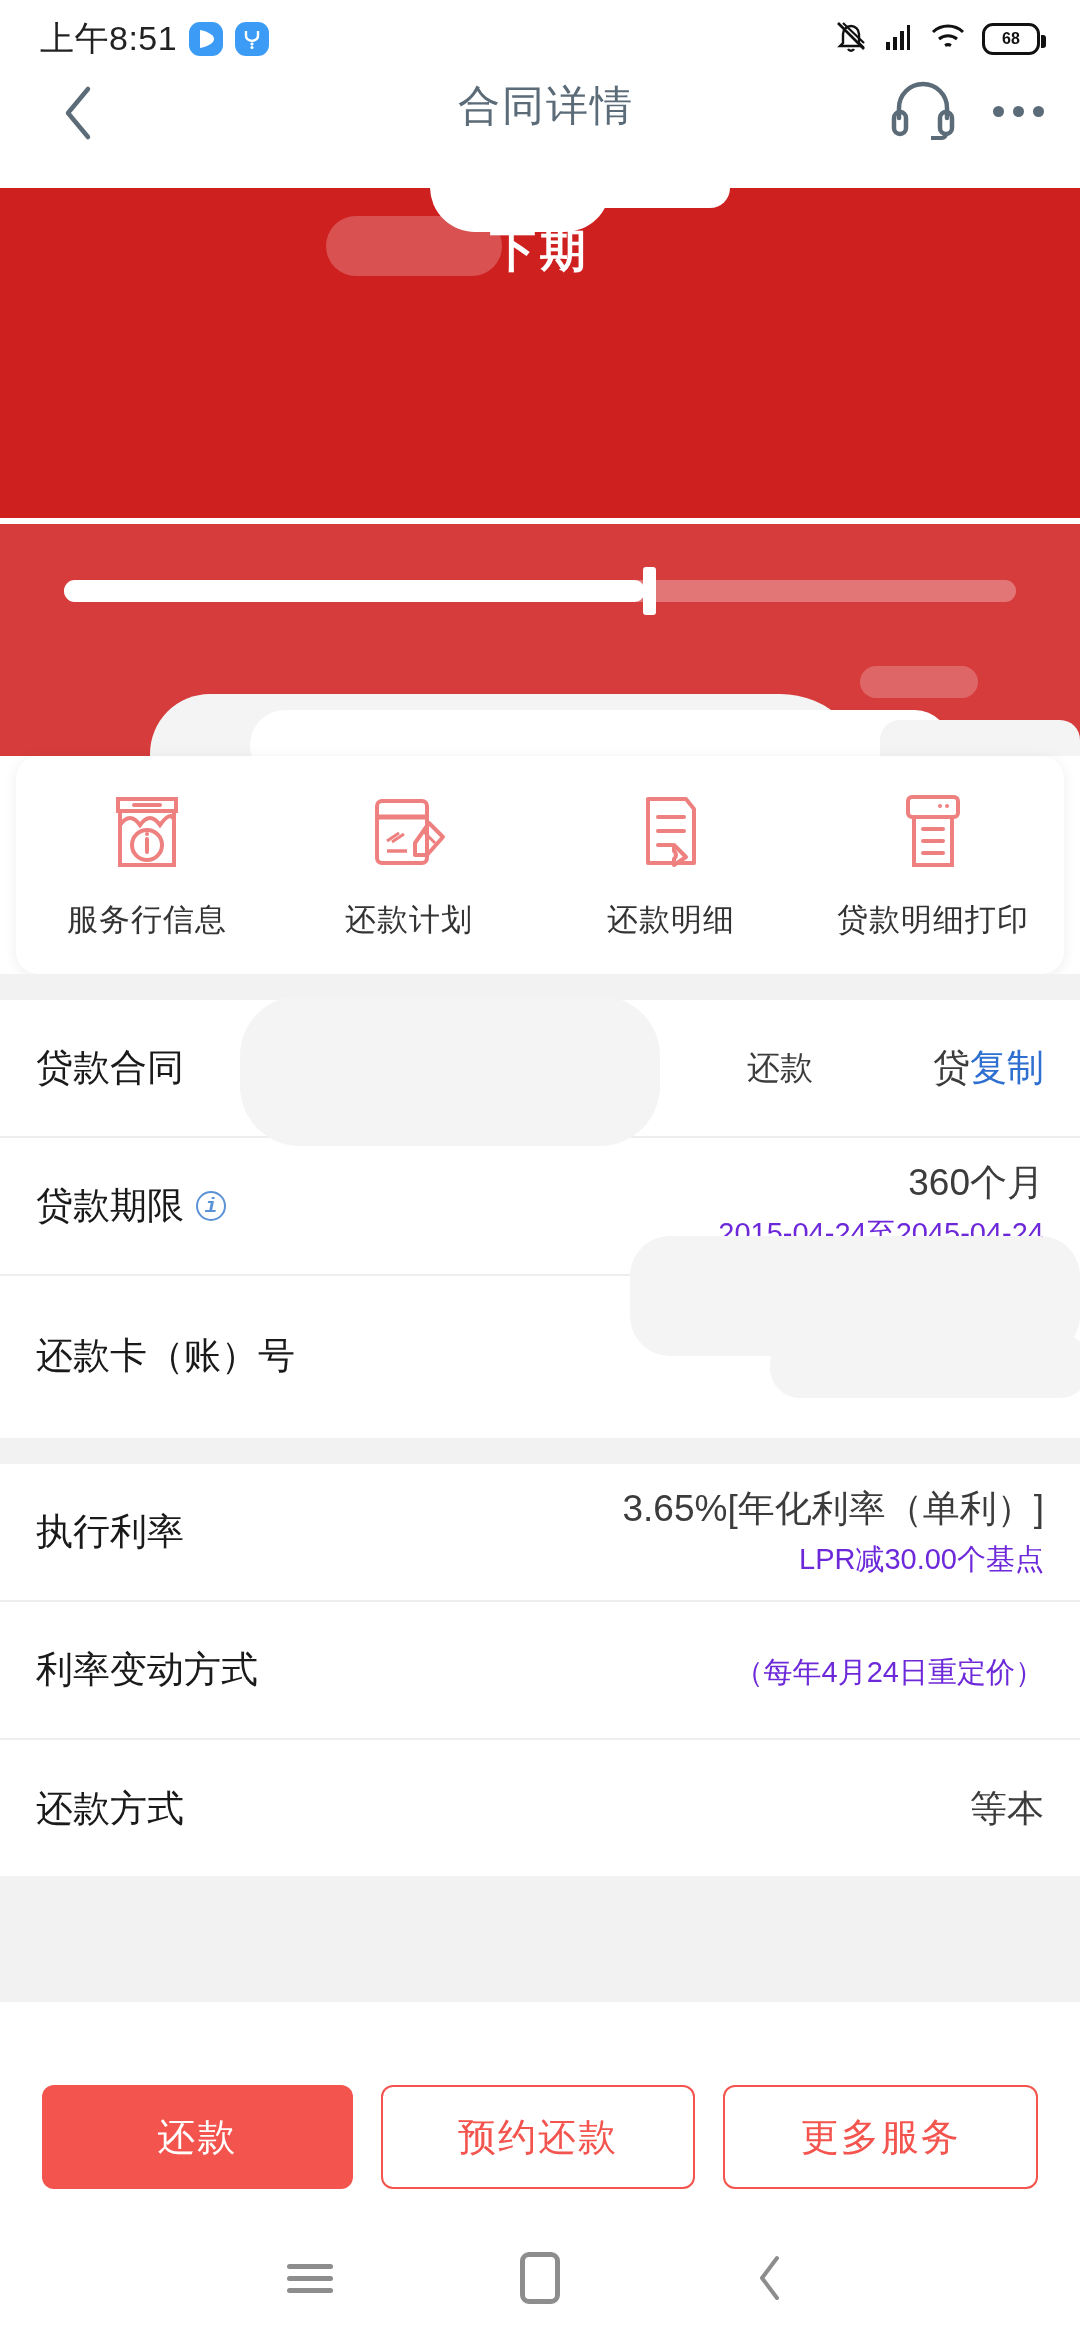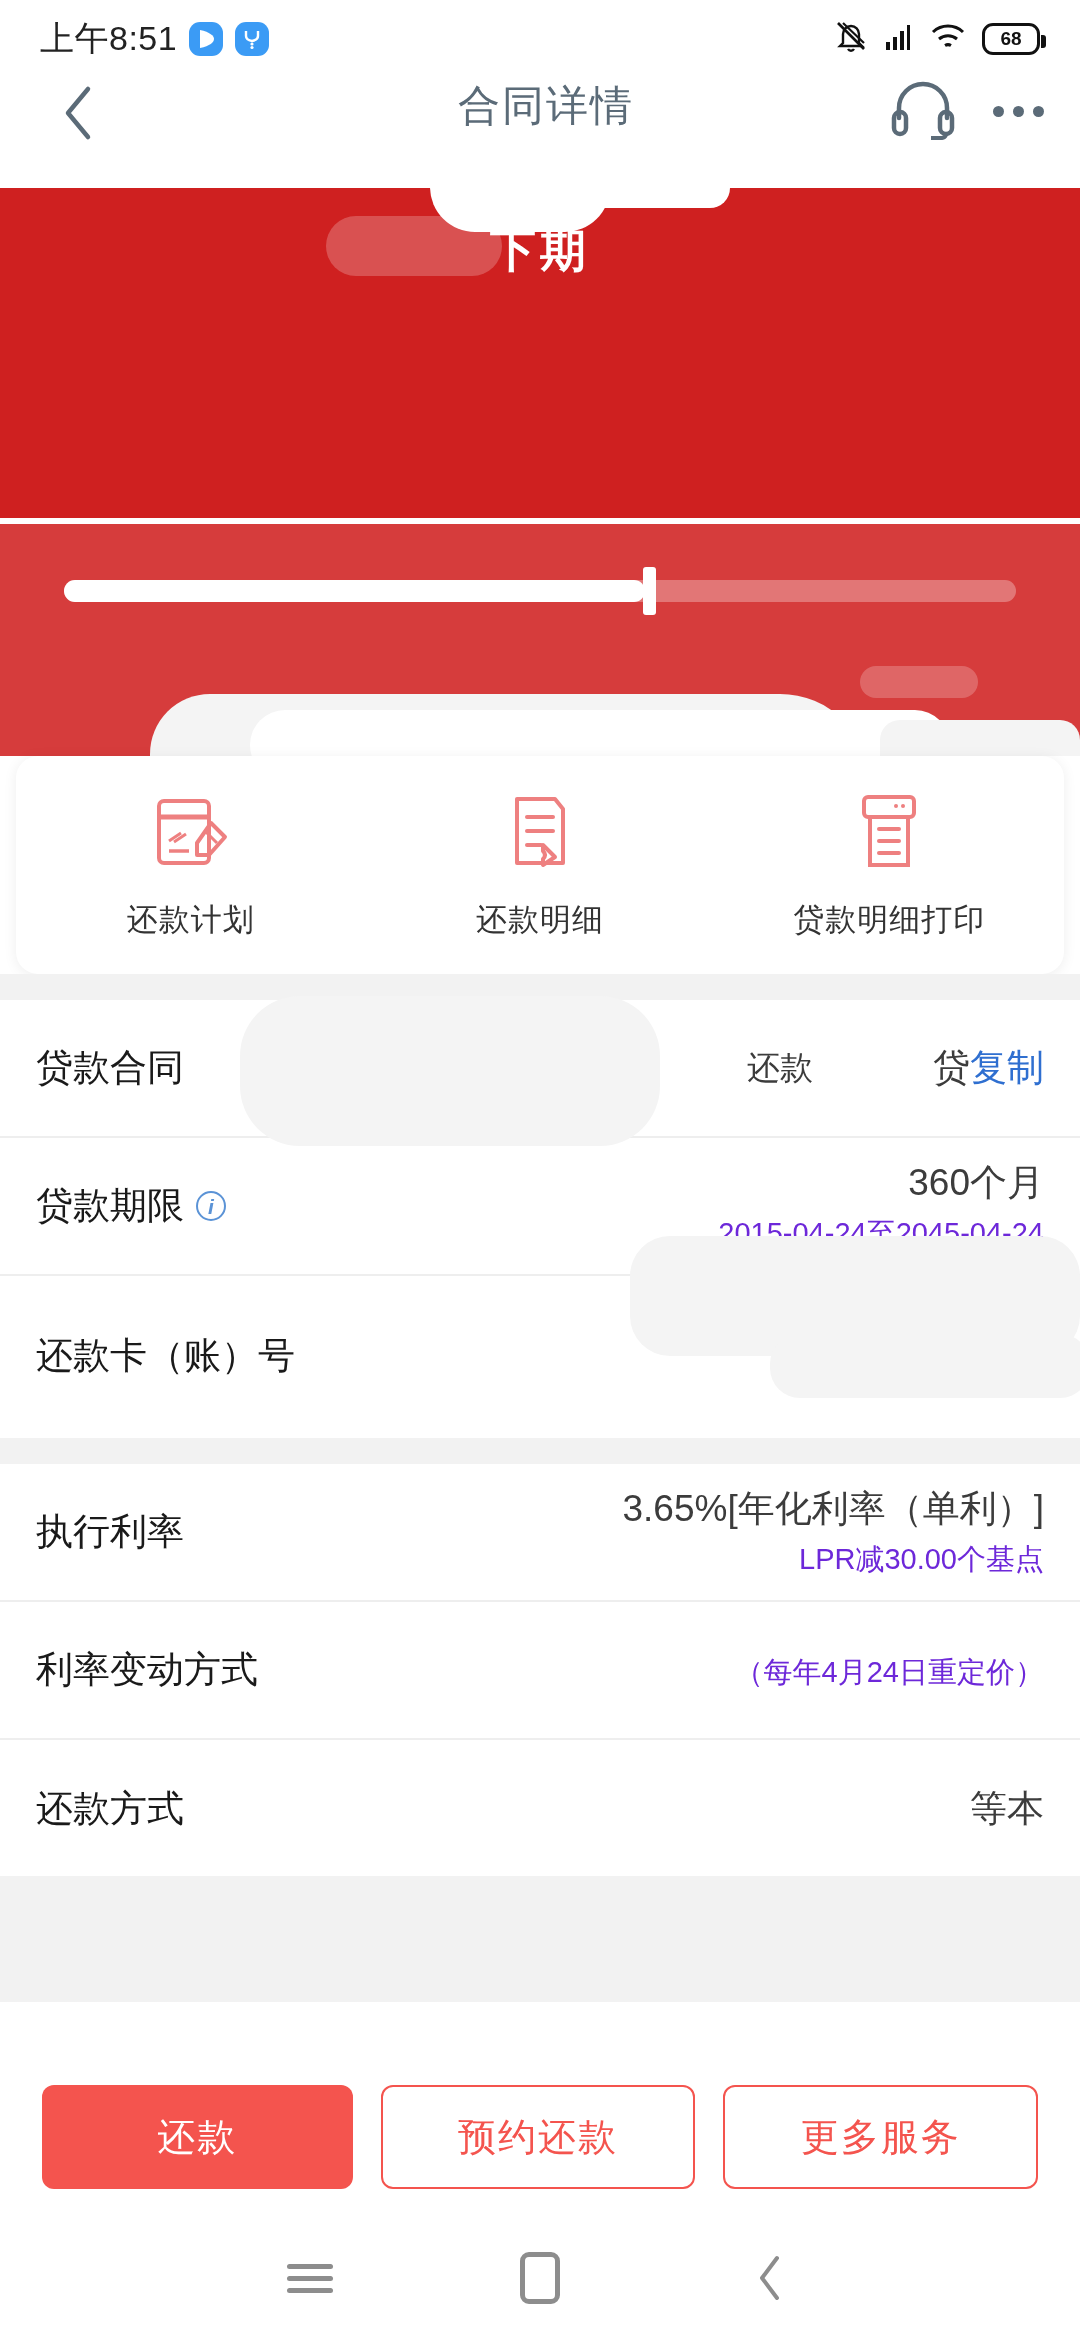"68" .sb-batt { font-size: 19px -> 16px }
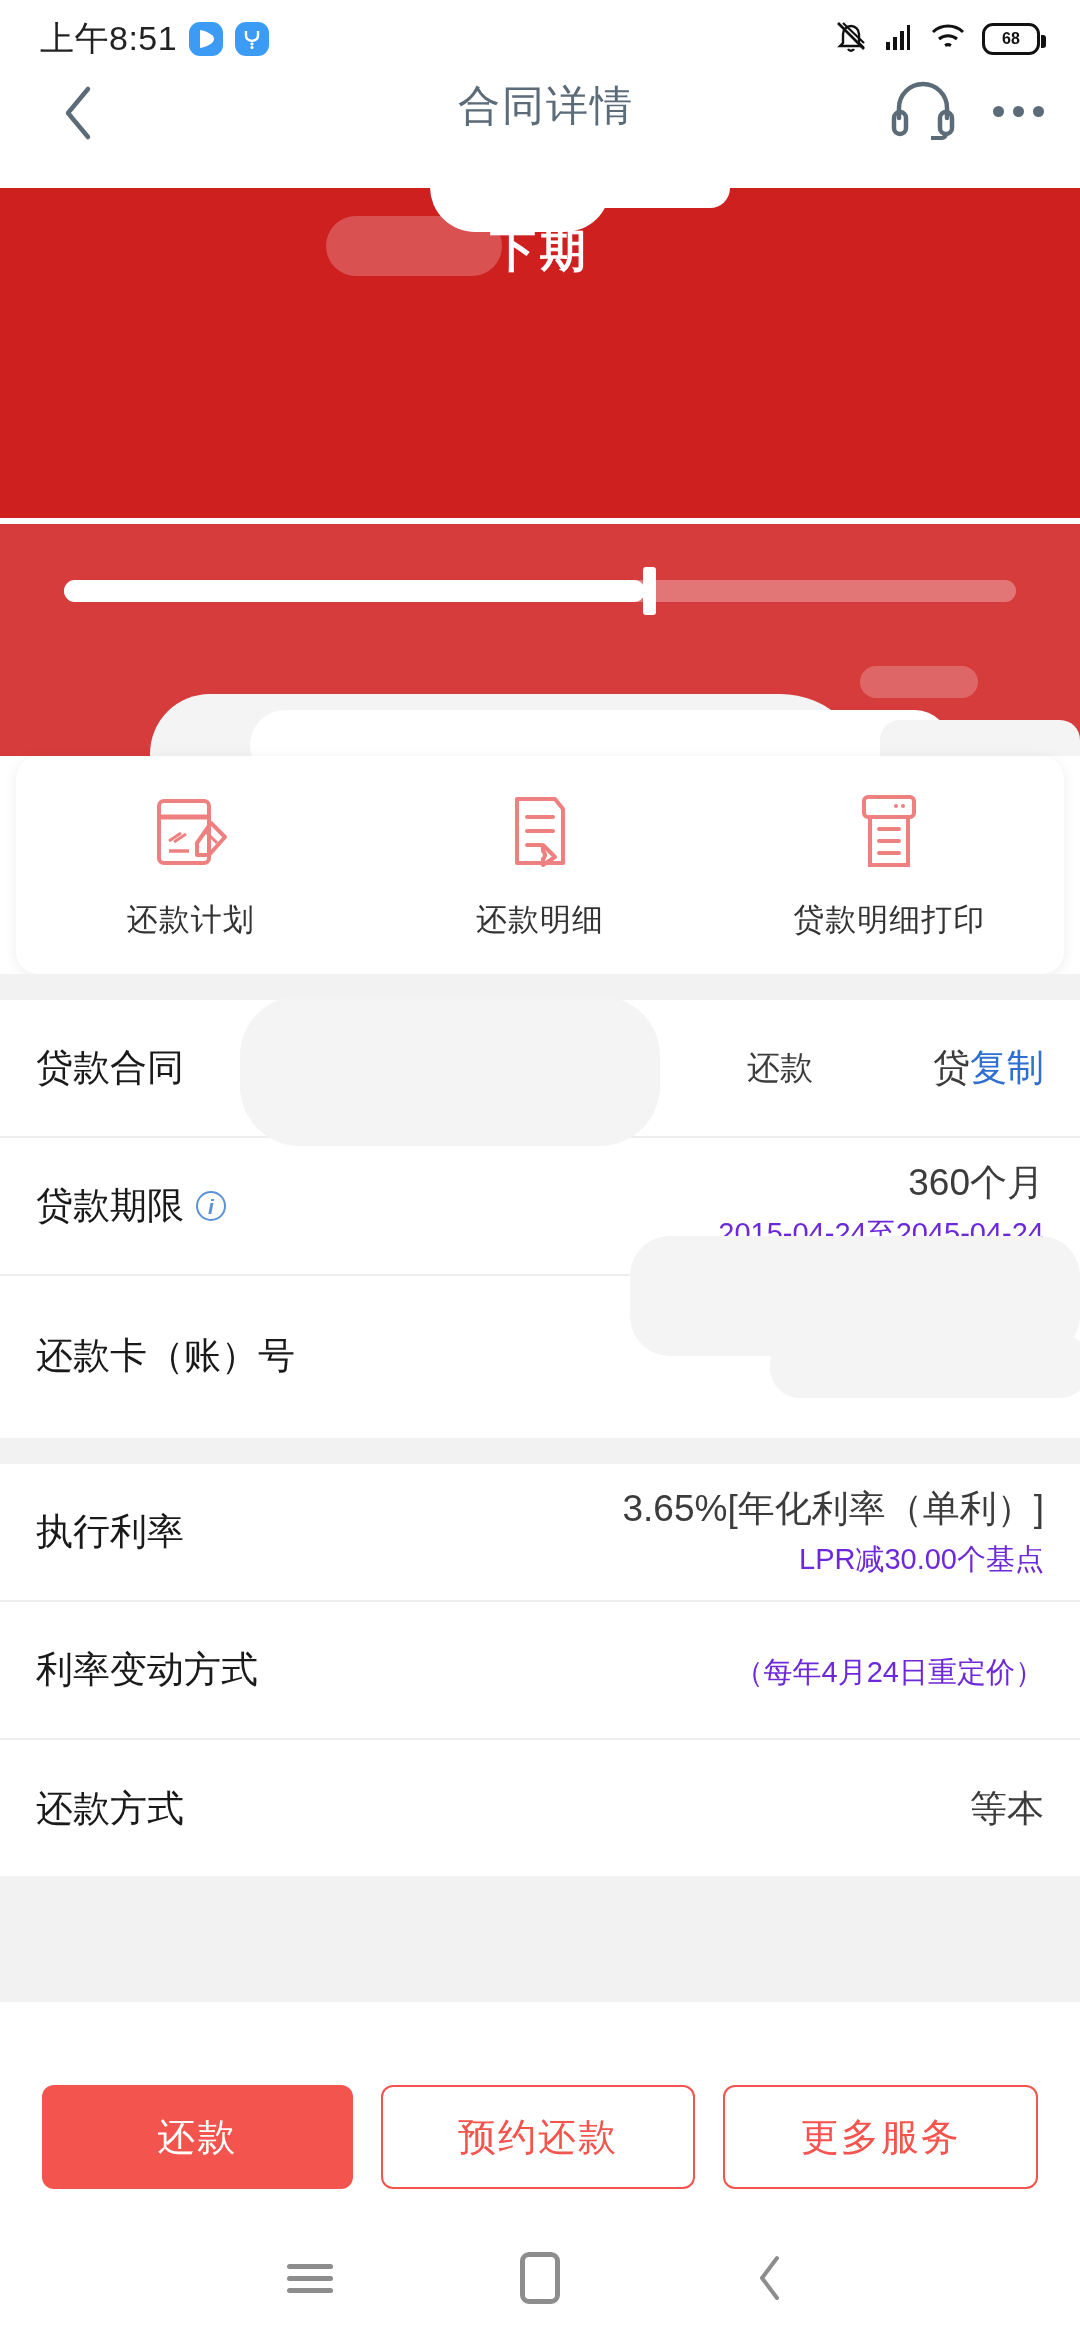"服务行信息" div.quick-item { html: none -> <div> <span> <svg> <path></path> <line></line> <path></path> <path></path> <ellipse></ellipse> <line></line> <circle></circle> </svg> </span> <span>服务行信息</span> </div> }
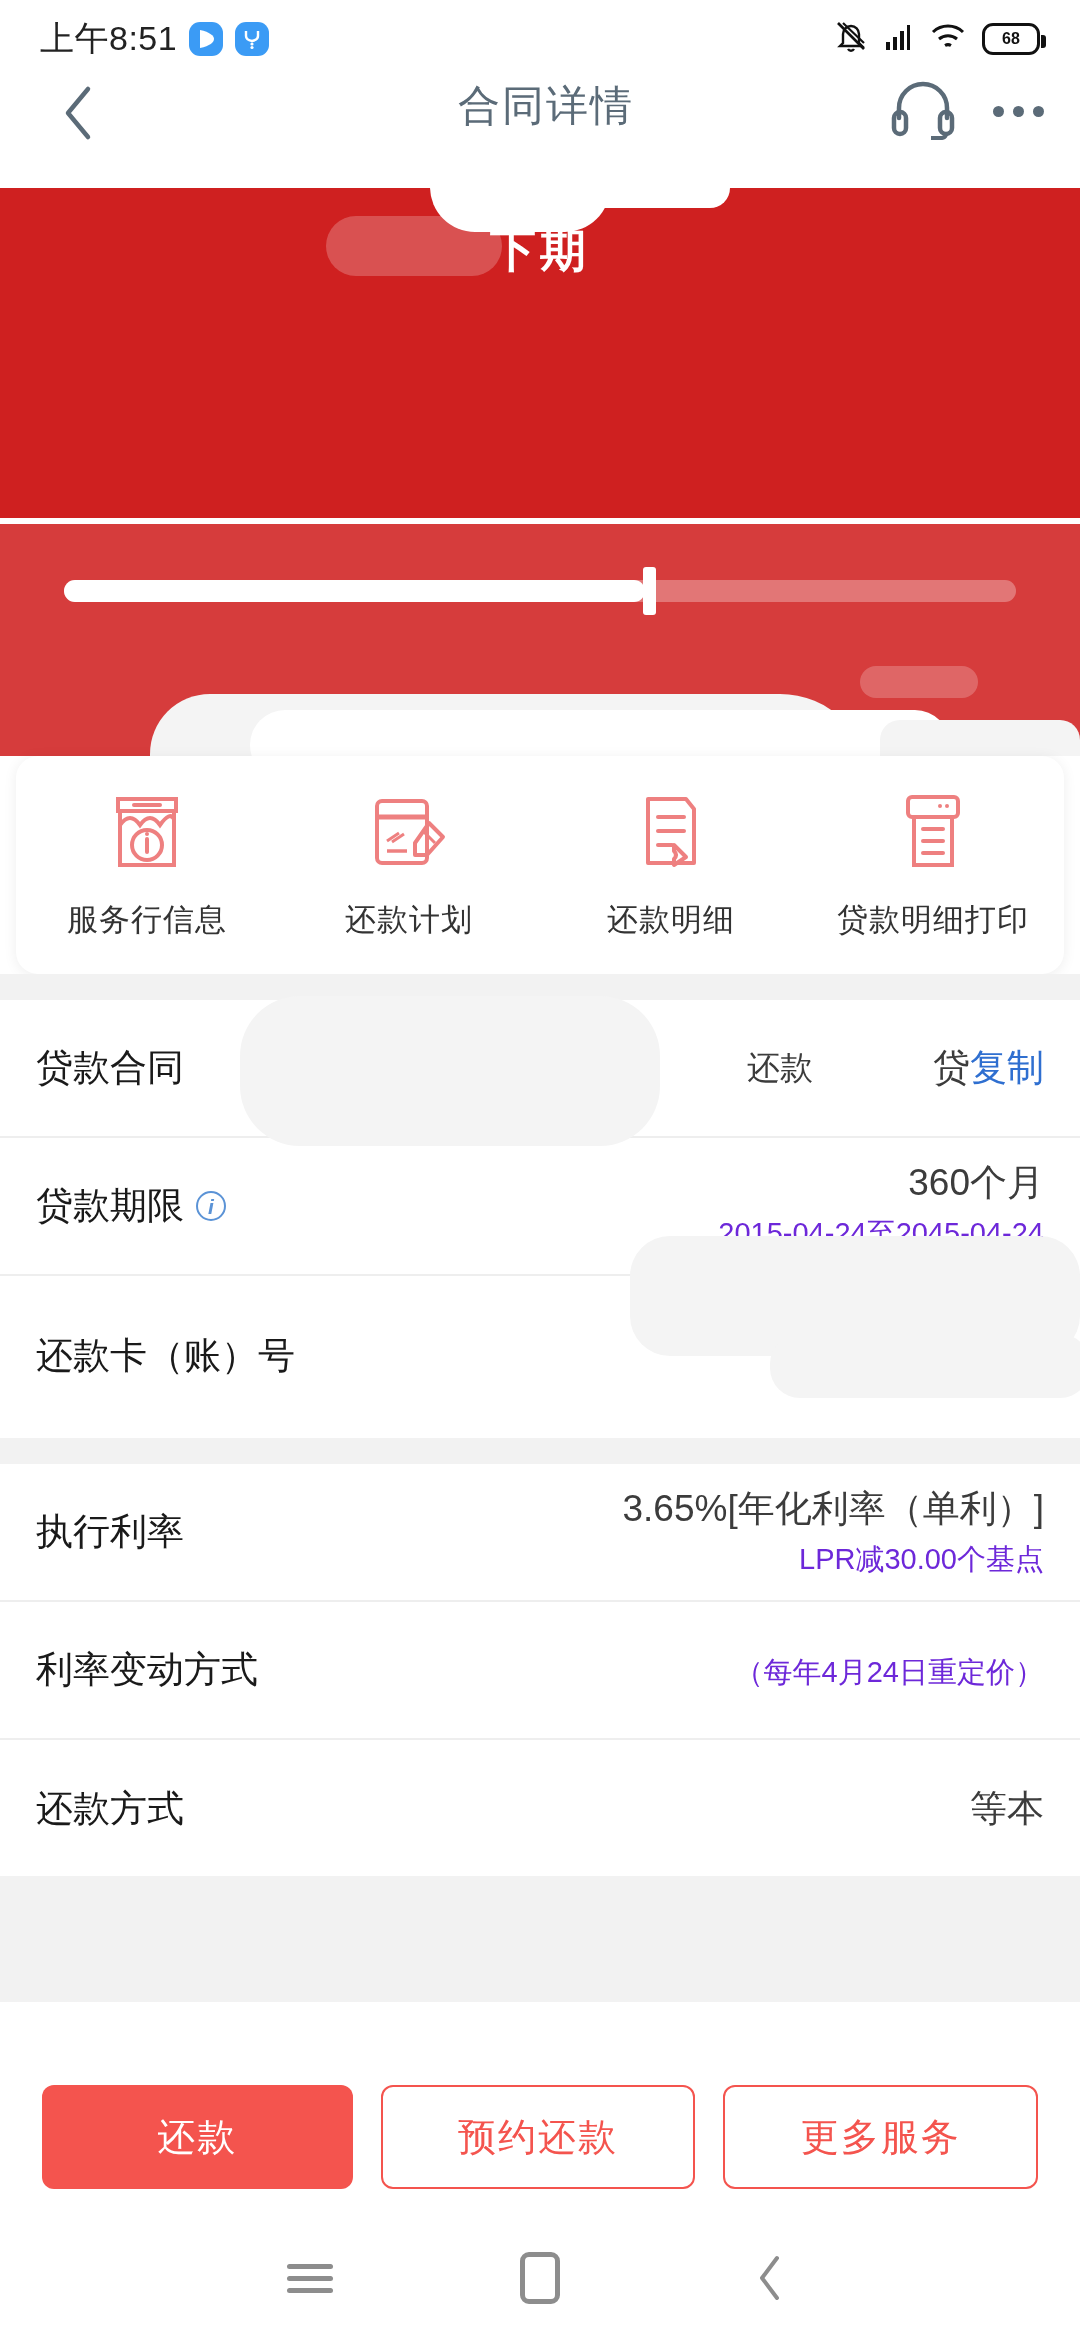"贷款合同" .row-label { font-family: none -> Liberation Mono, monospace }
